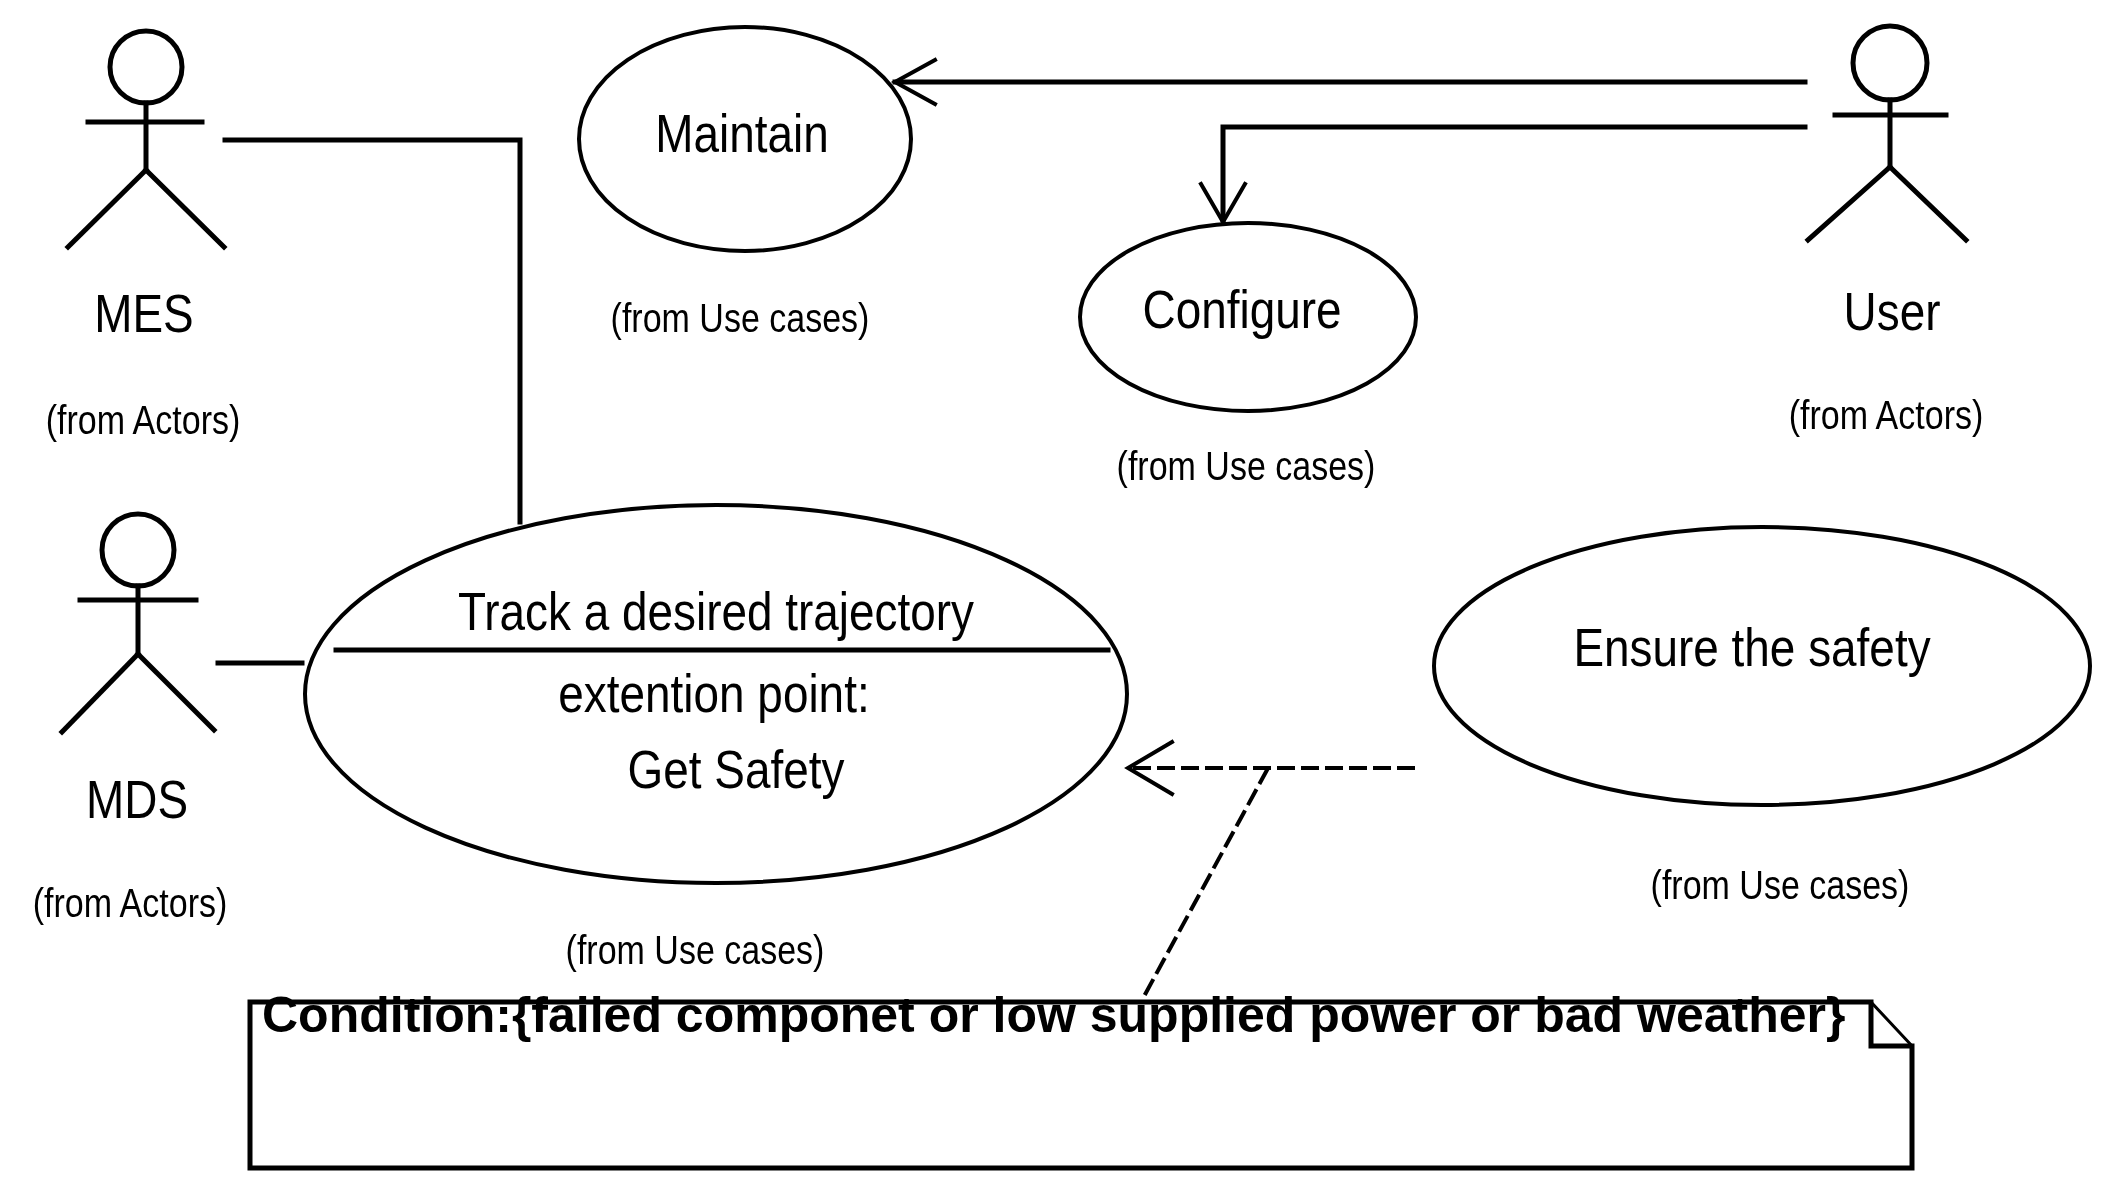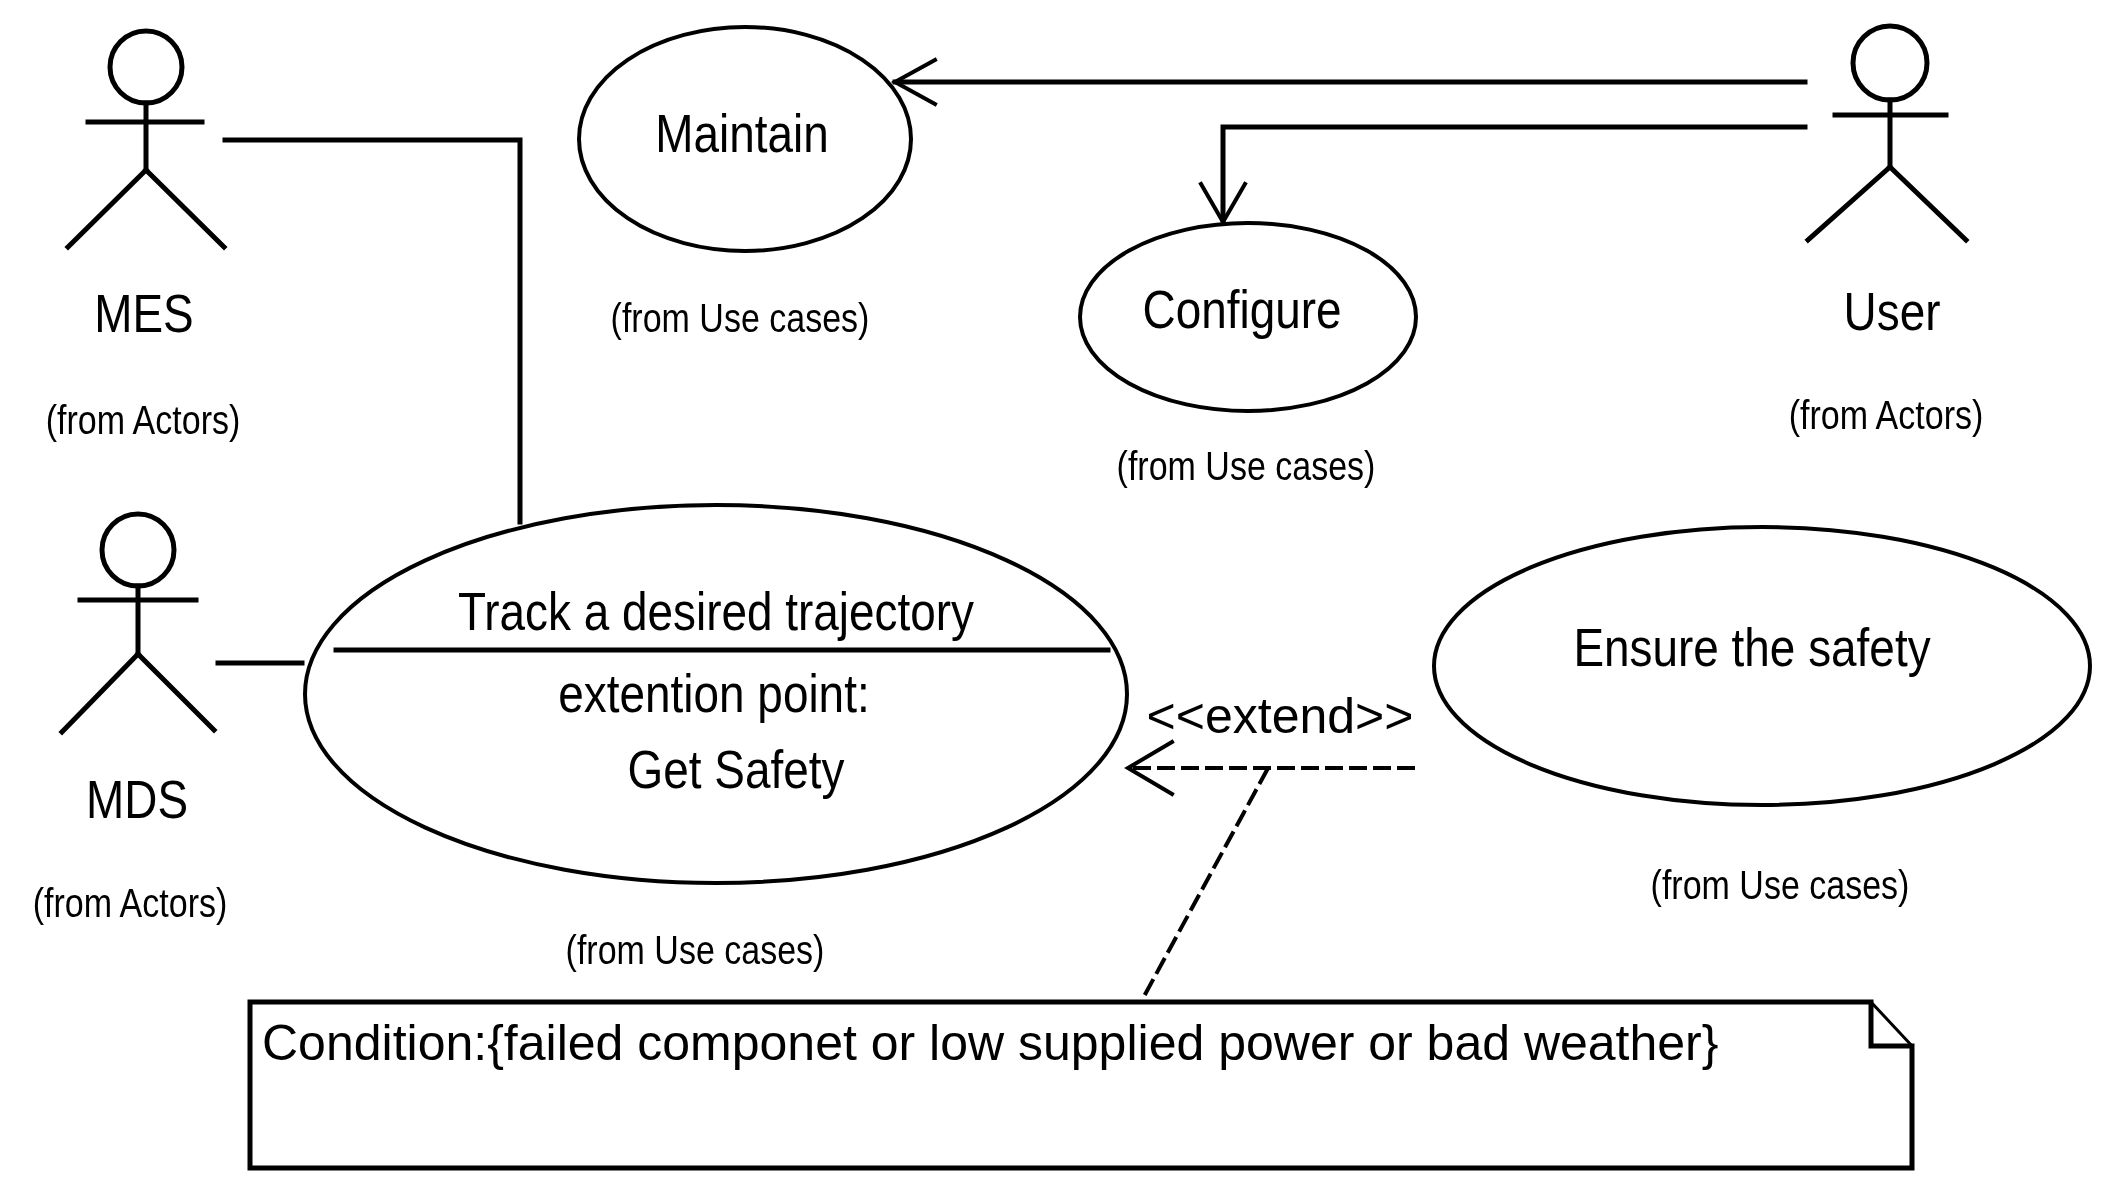"<<extend>>" div.lbl { html: <div>&lt;&lt;extend&gt;&gt;</div> -> none }
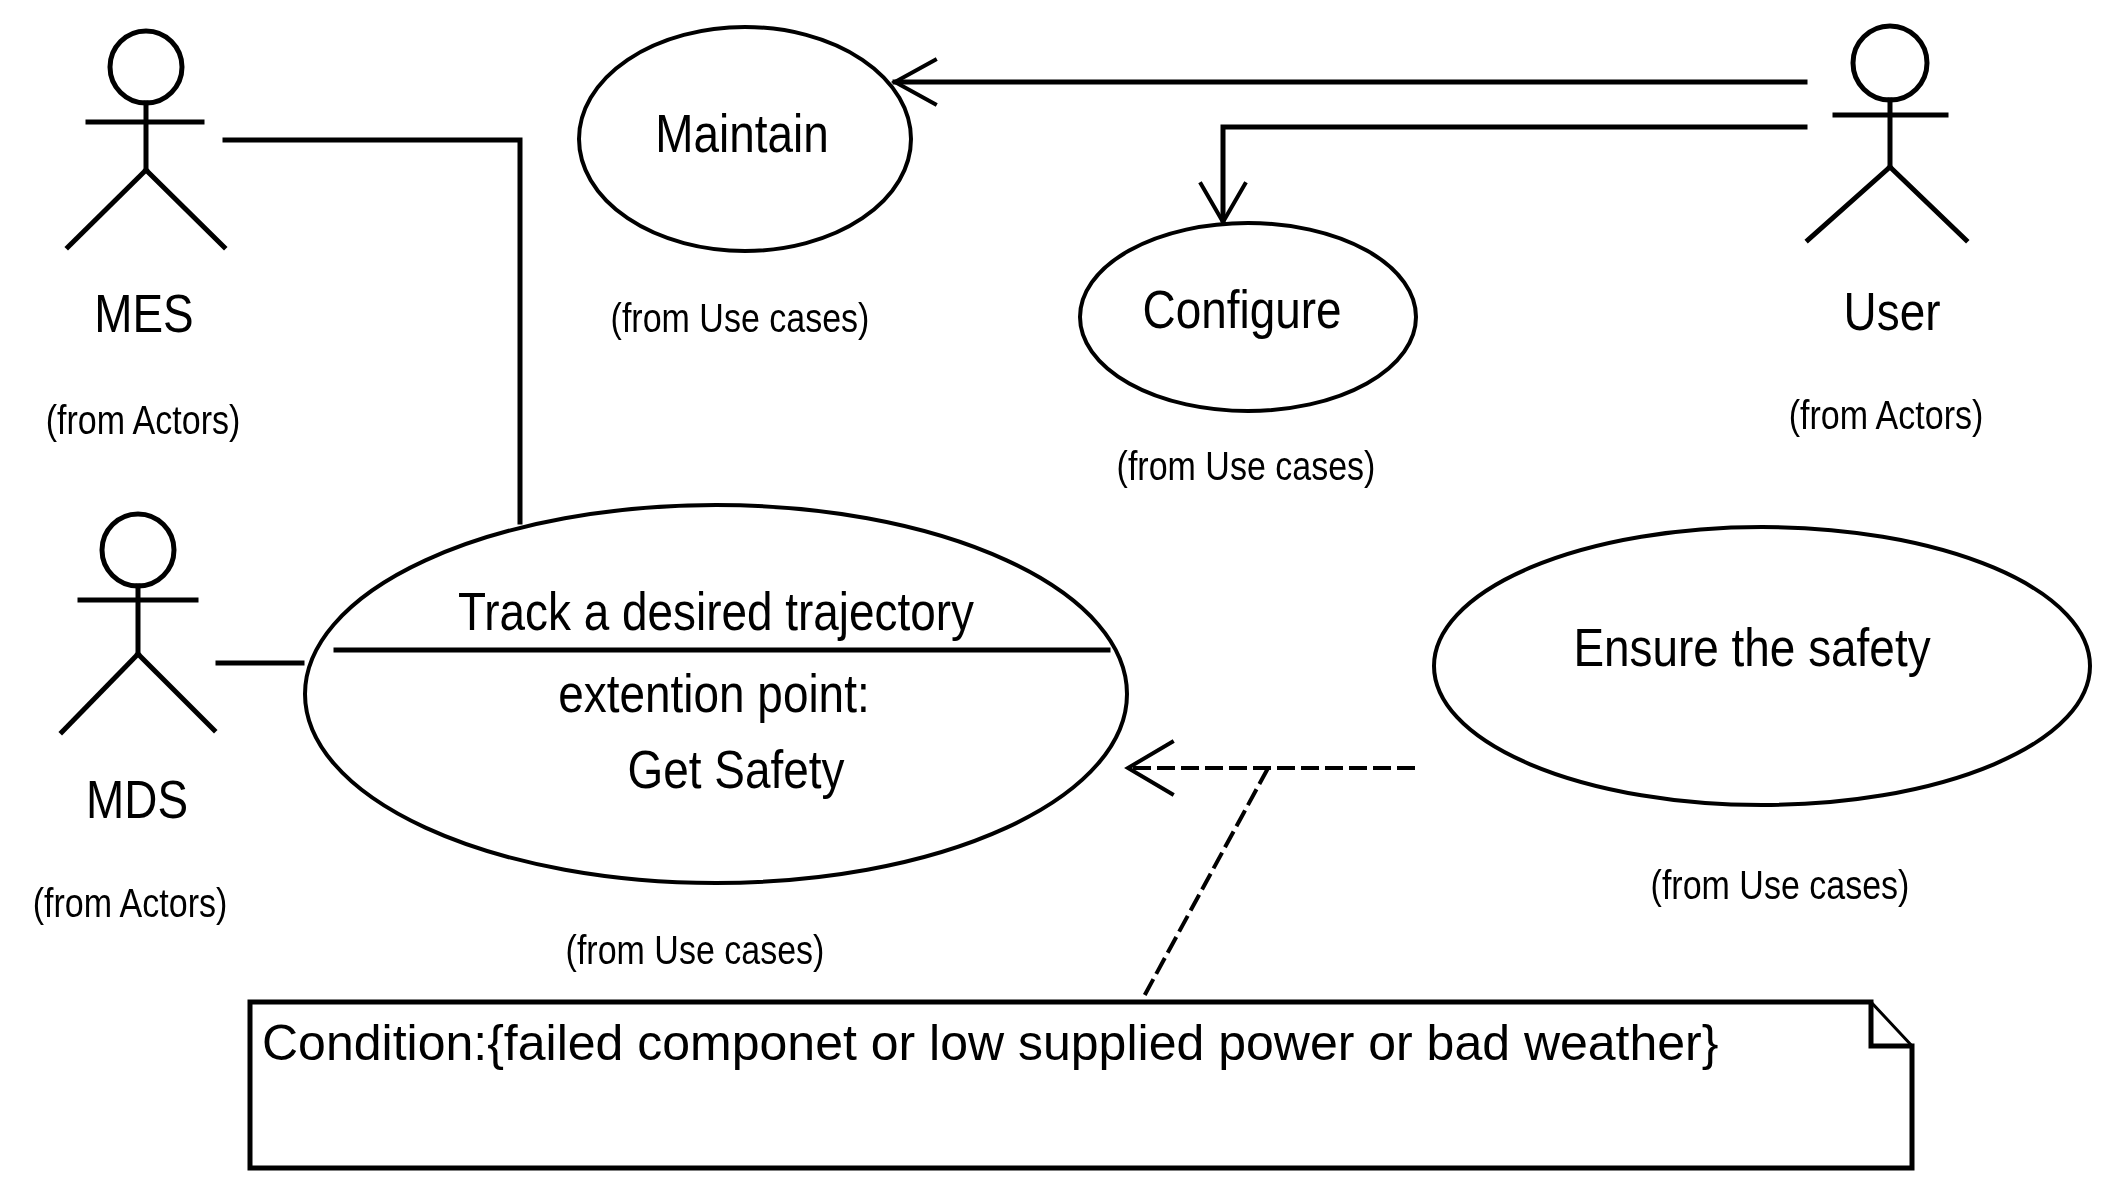"Condition:{failed componet or low" .note-text { font-weight: none -> bold; top: 1008px -> 980px }
